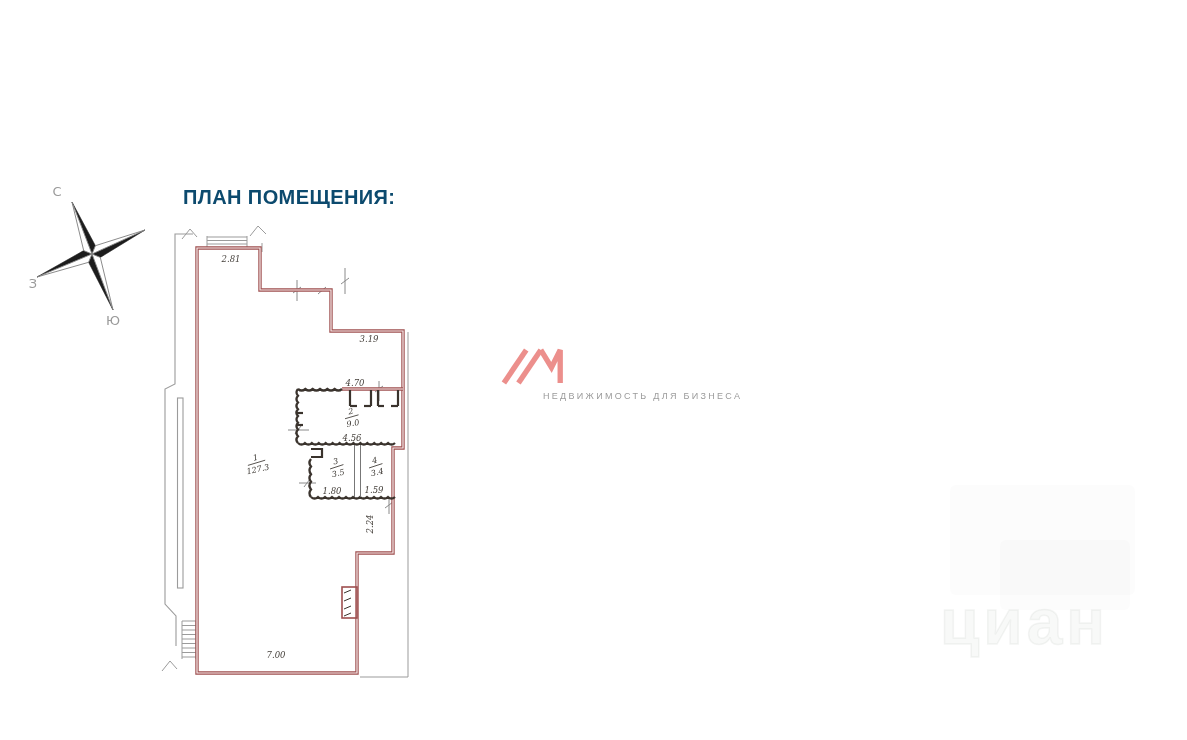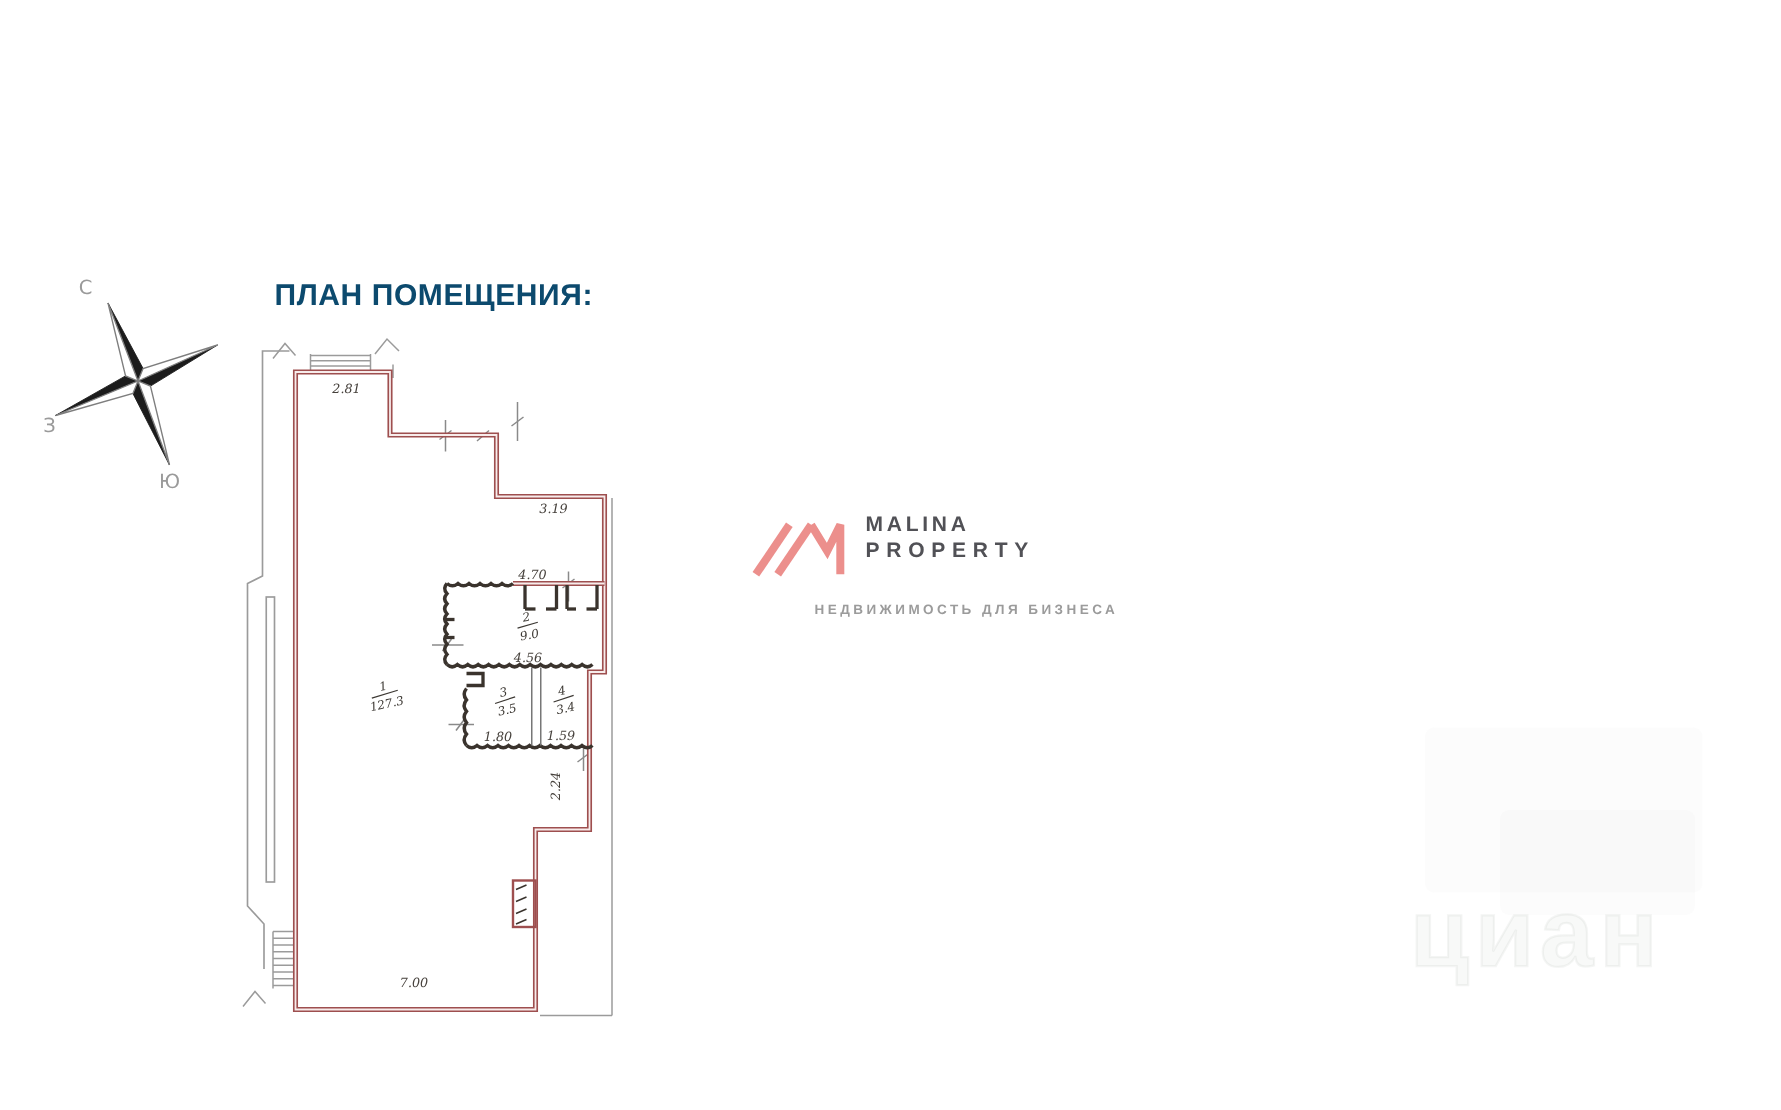"MALINA" div.logo-names { html: <div> <div>MALINA</div> <div>PROPERTY</div> </div> -> none }
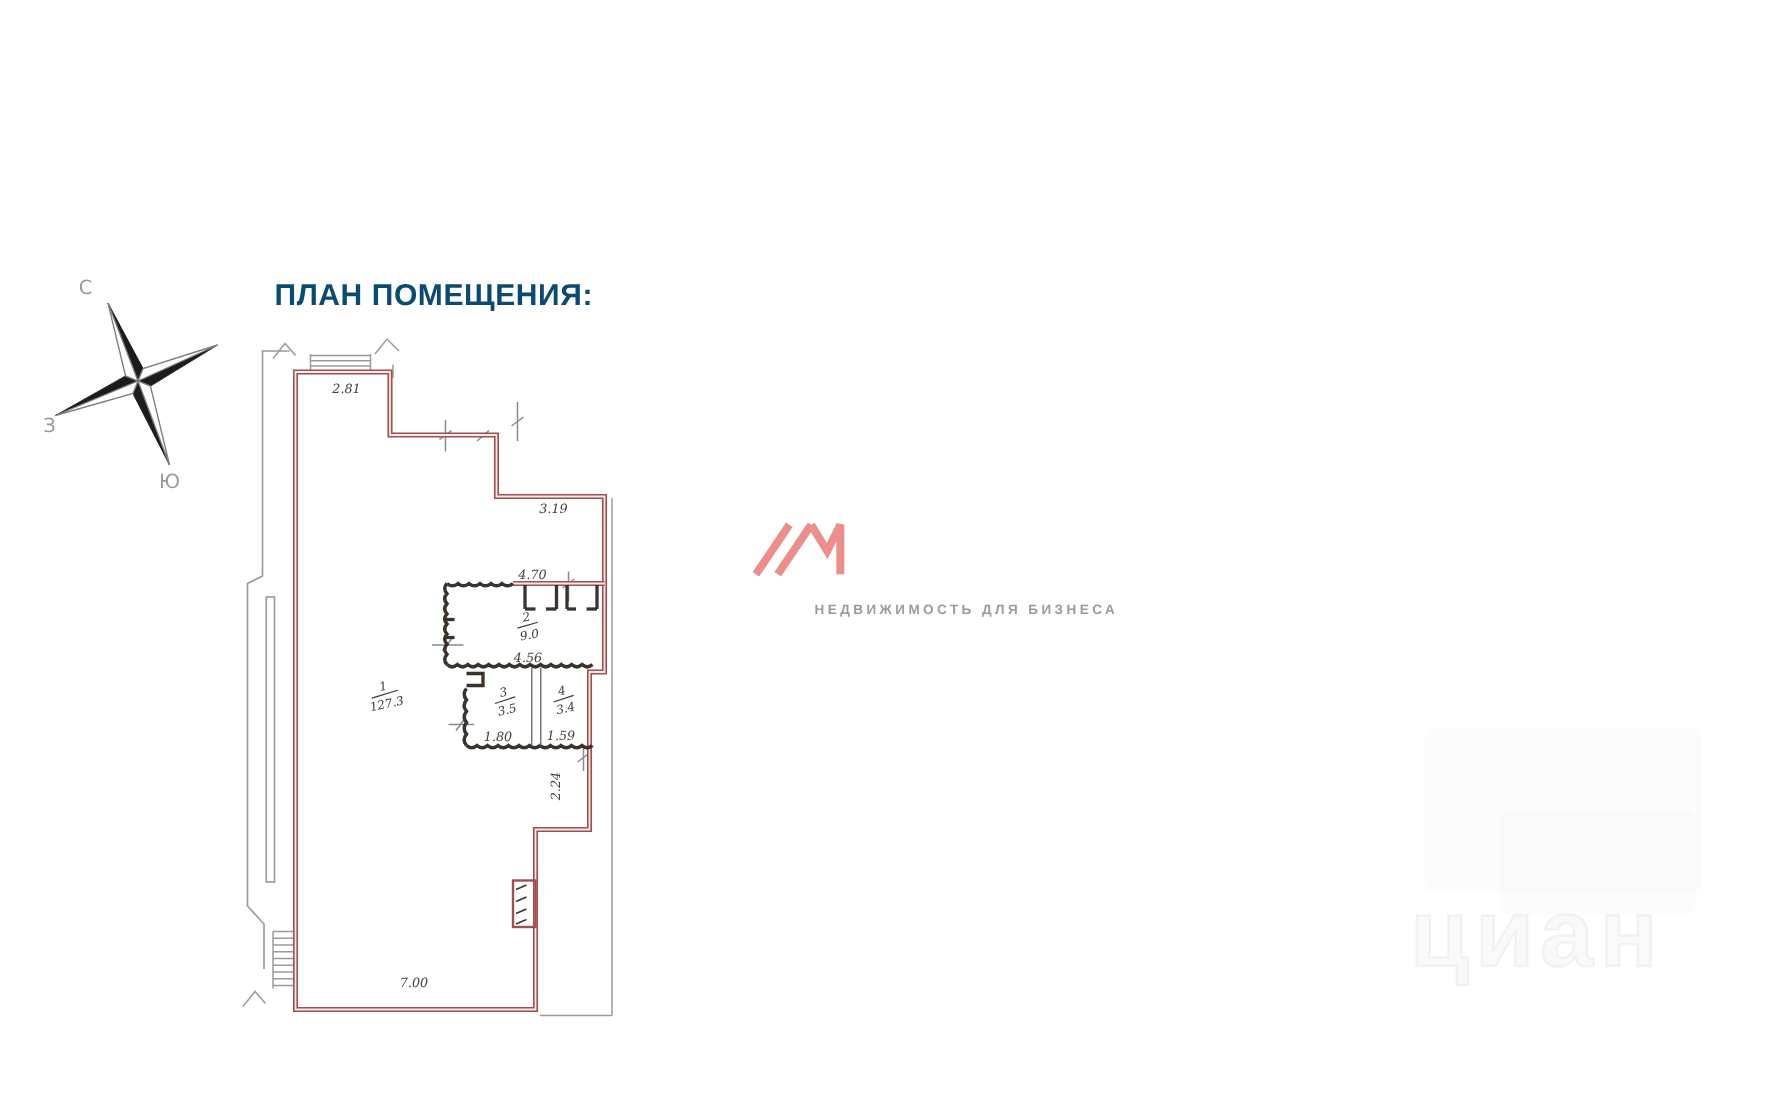"НЕДВИЖИМОСТЬ ДЛЯ БИЗНЕСА" .logo-tagline { font-weight: 700 -> 400; margin-top: 15px -> 5px }
